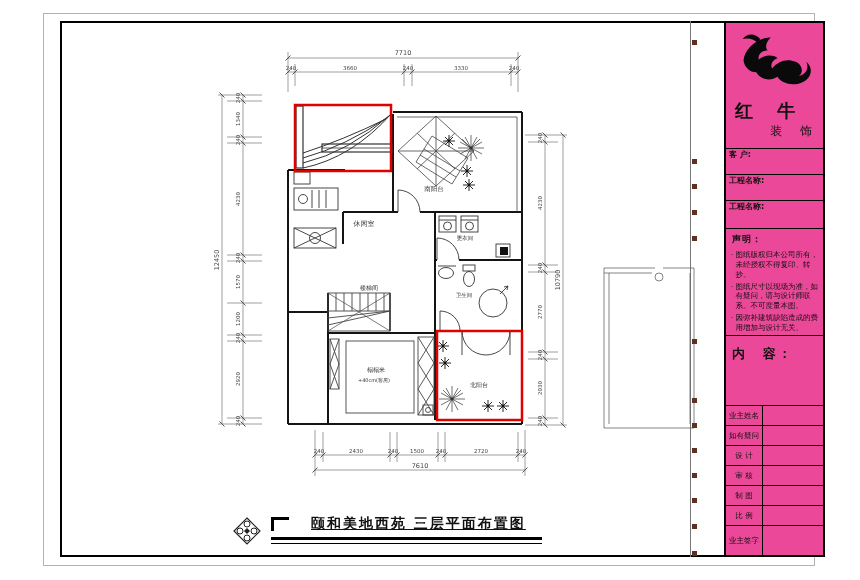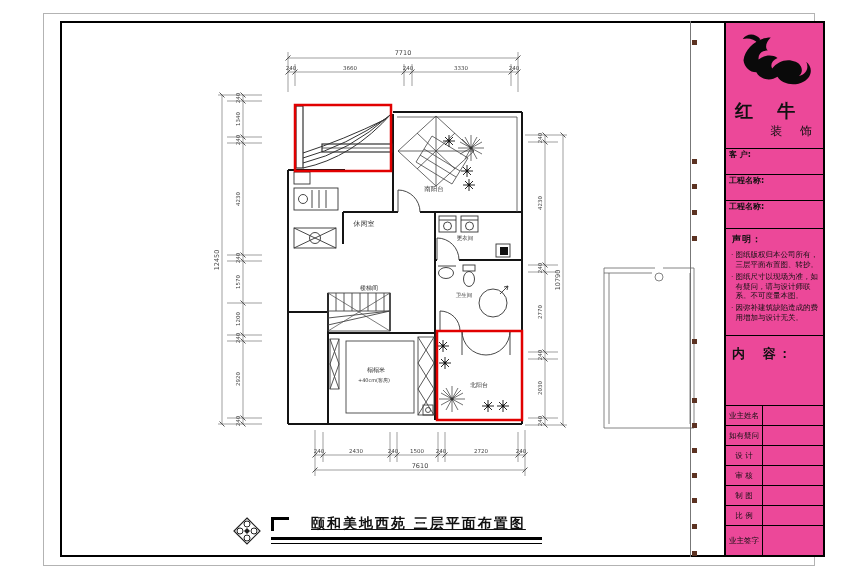"图纸版权归本公司所有，三层平面布置图、转抄。" span { text: 三层平面布置图 -> 未经授权不得复印 }
